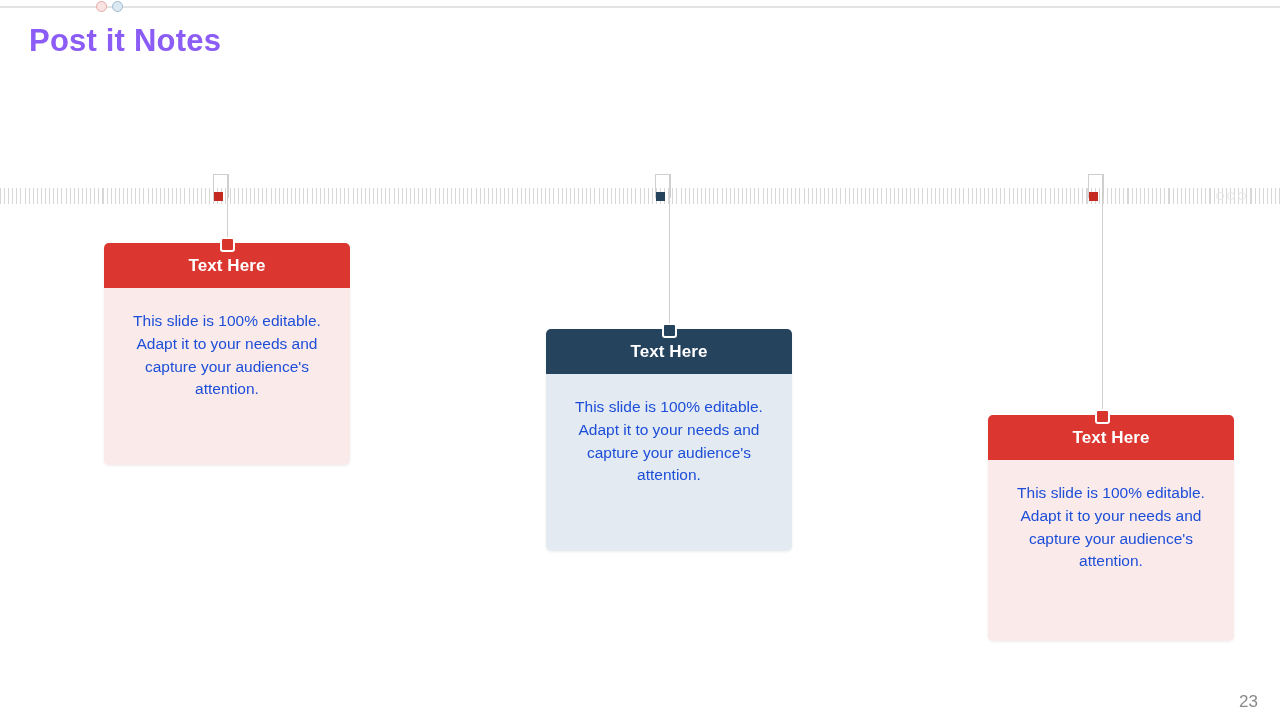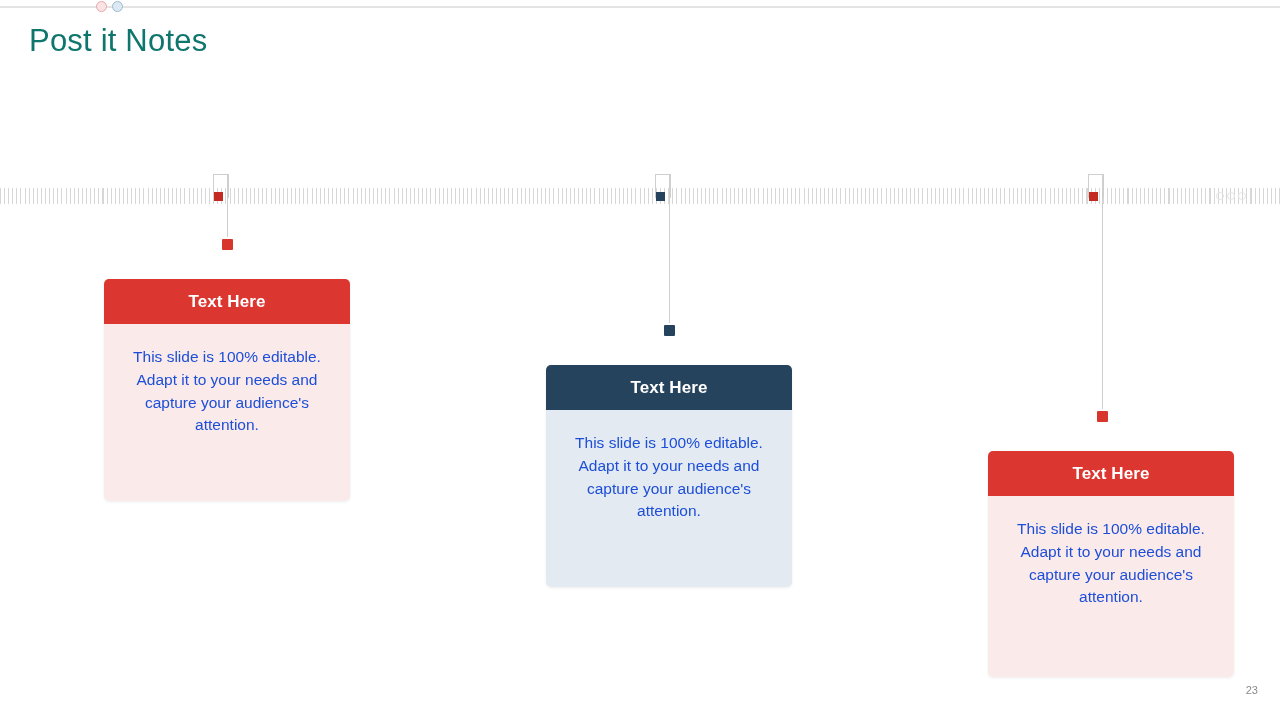"Post it Notes" .slide-title { color: #0f766e -> #8b5cf6; font-weight: normal -> bold }
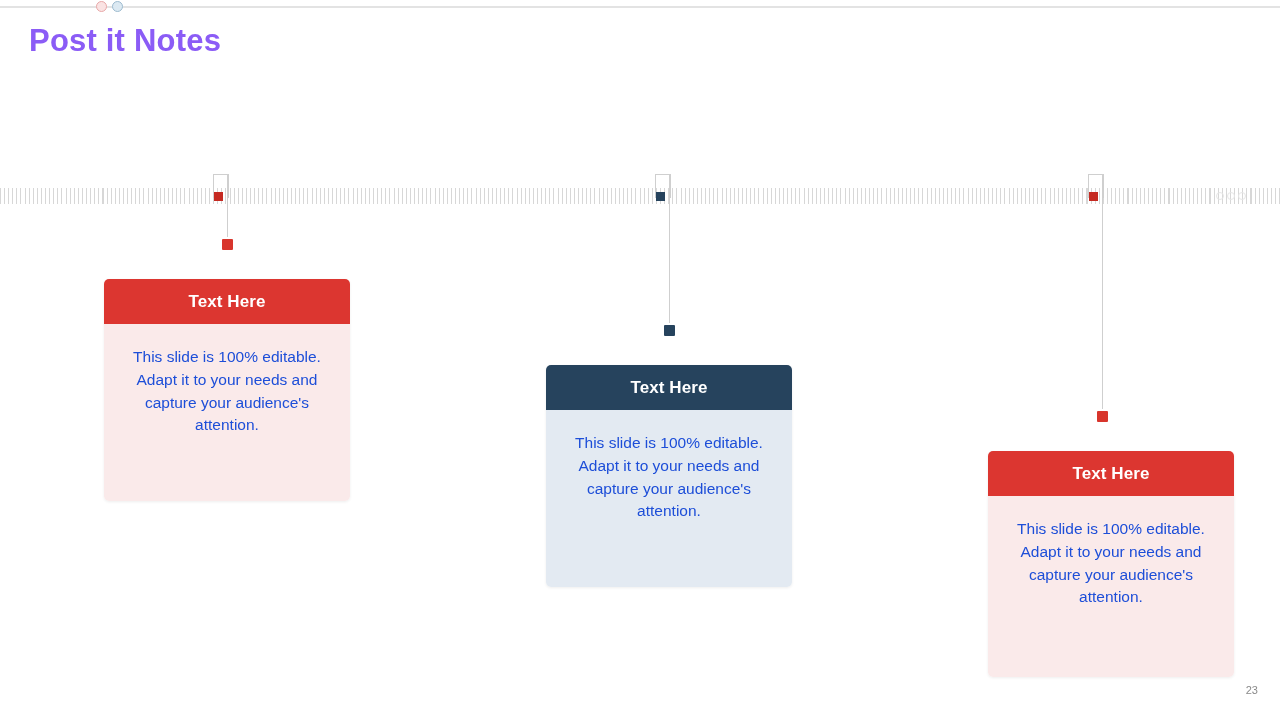"Text Here" .note { margin-top: 36px -> none }
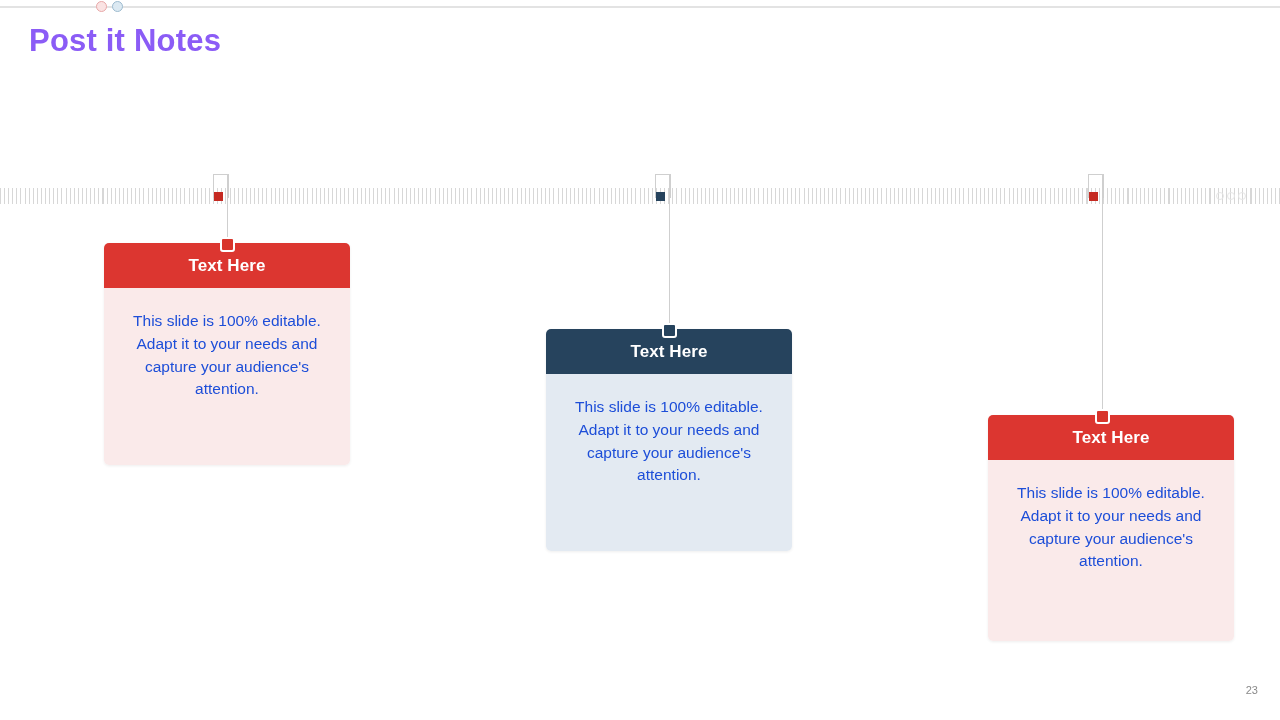"23" .page-number { bottom: 24px -> 8px; font-size: 11px -> 17px }
